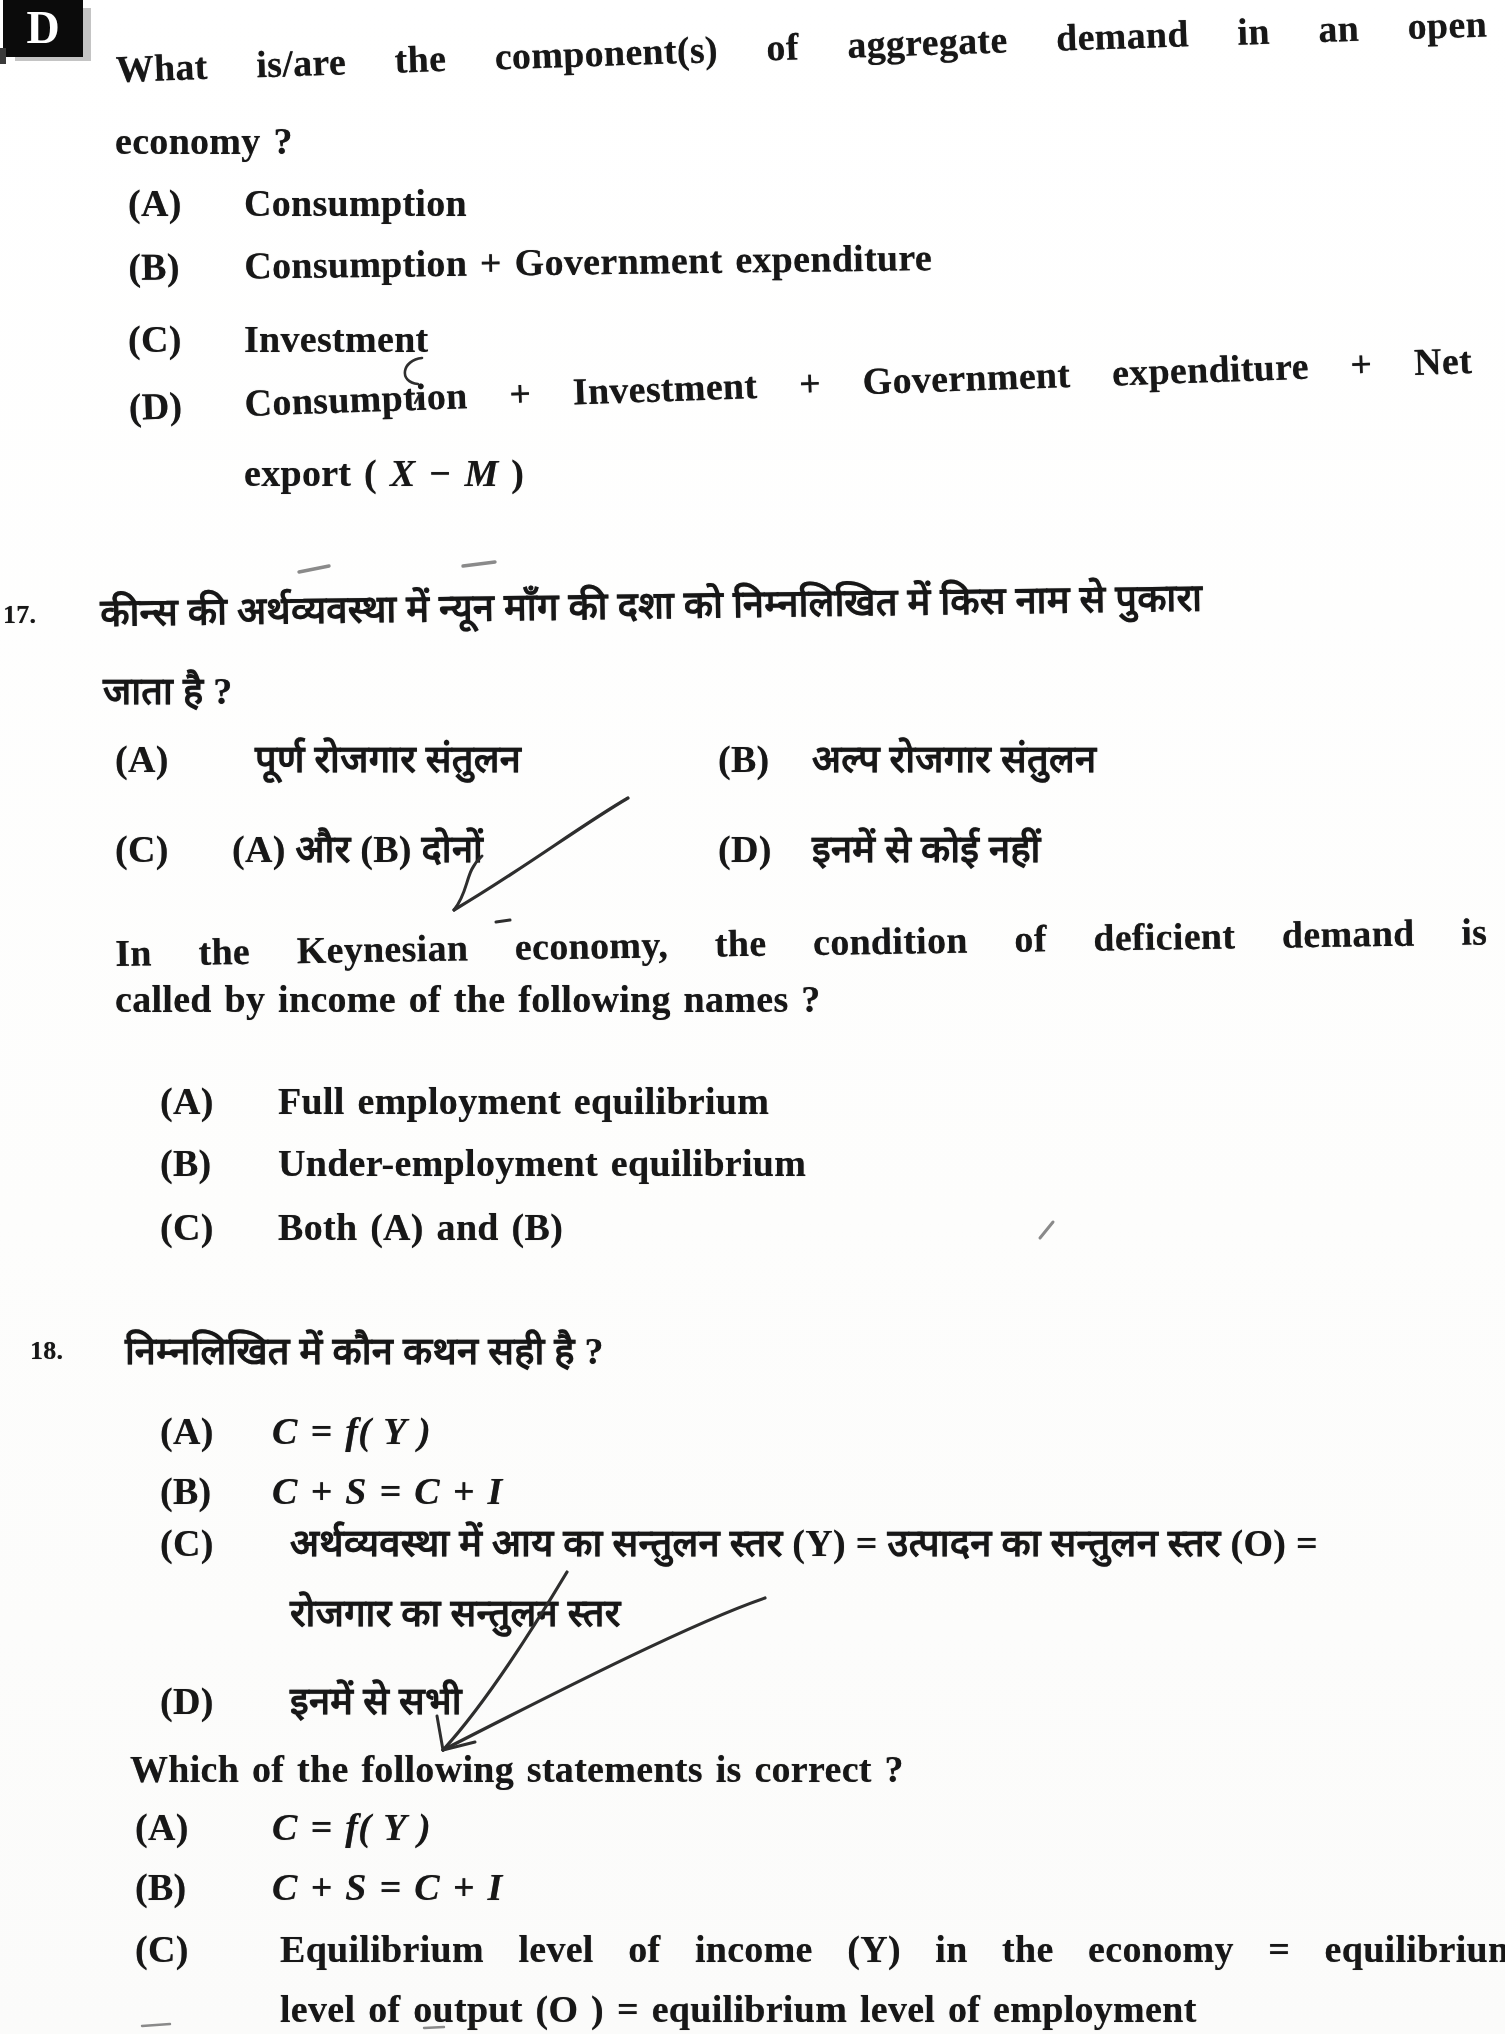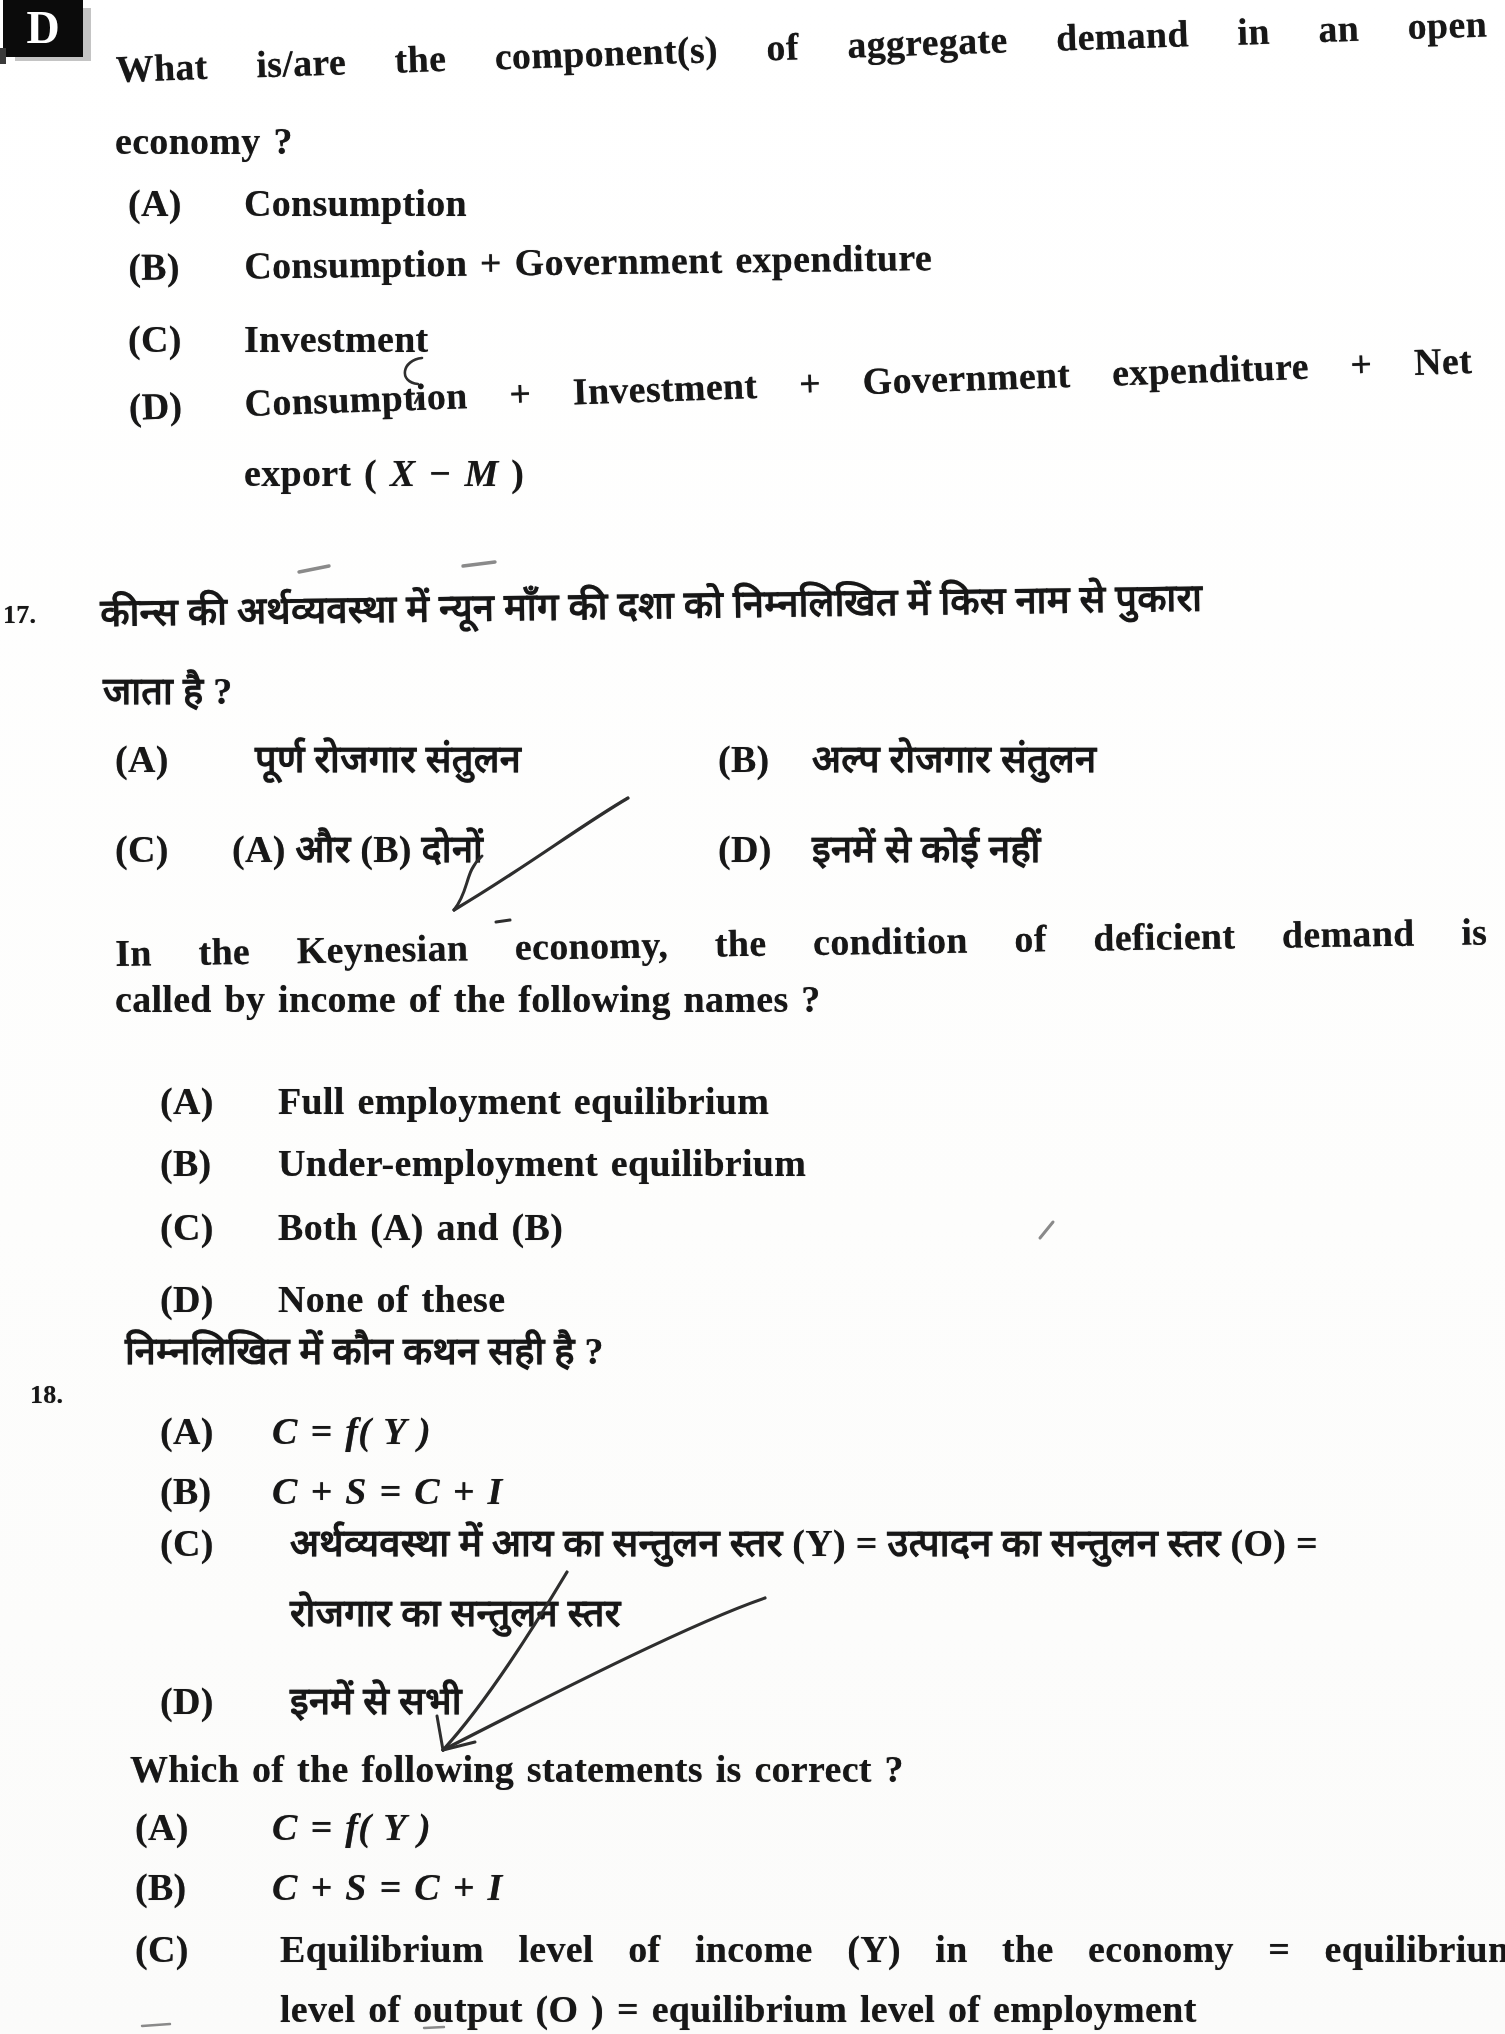"(D) None of these" div.ln { html: <div> <span>(D)</span><span>None of these</span> </div> -> none }
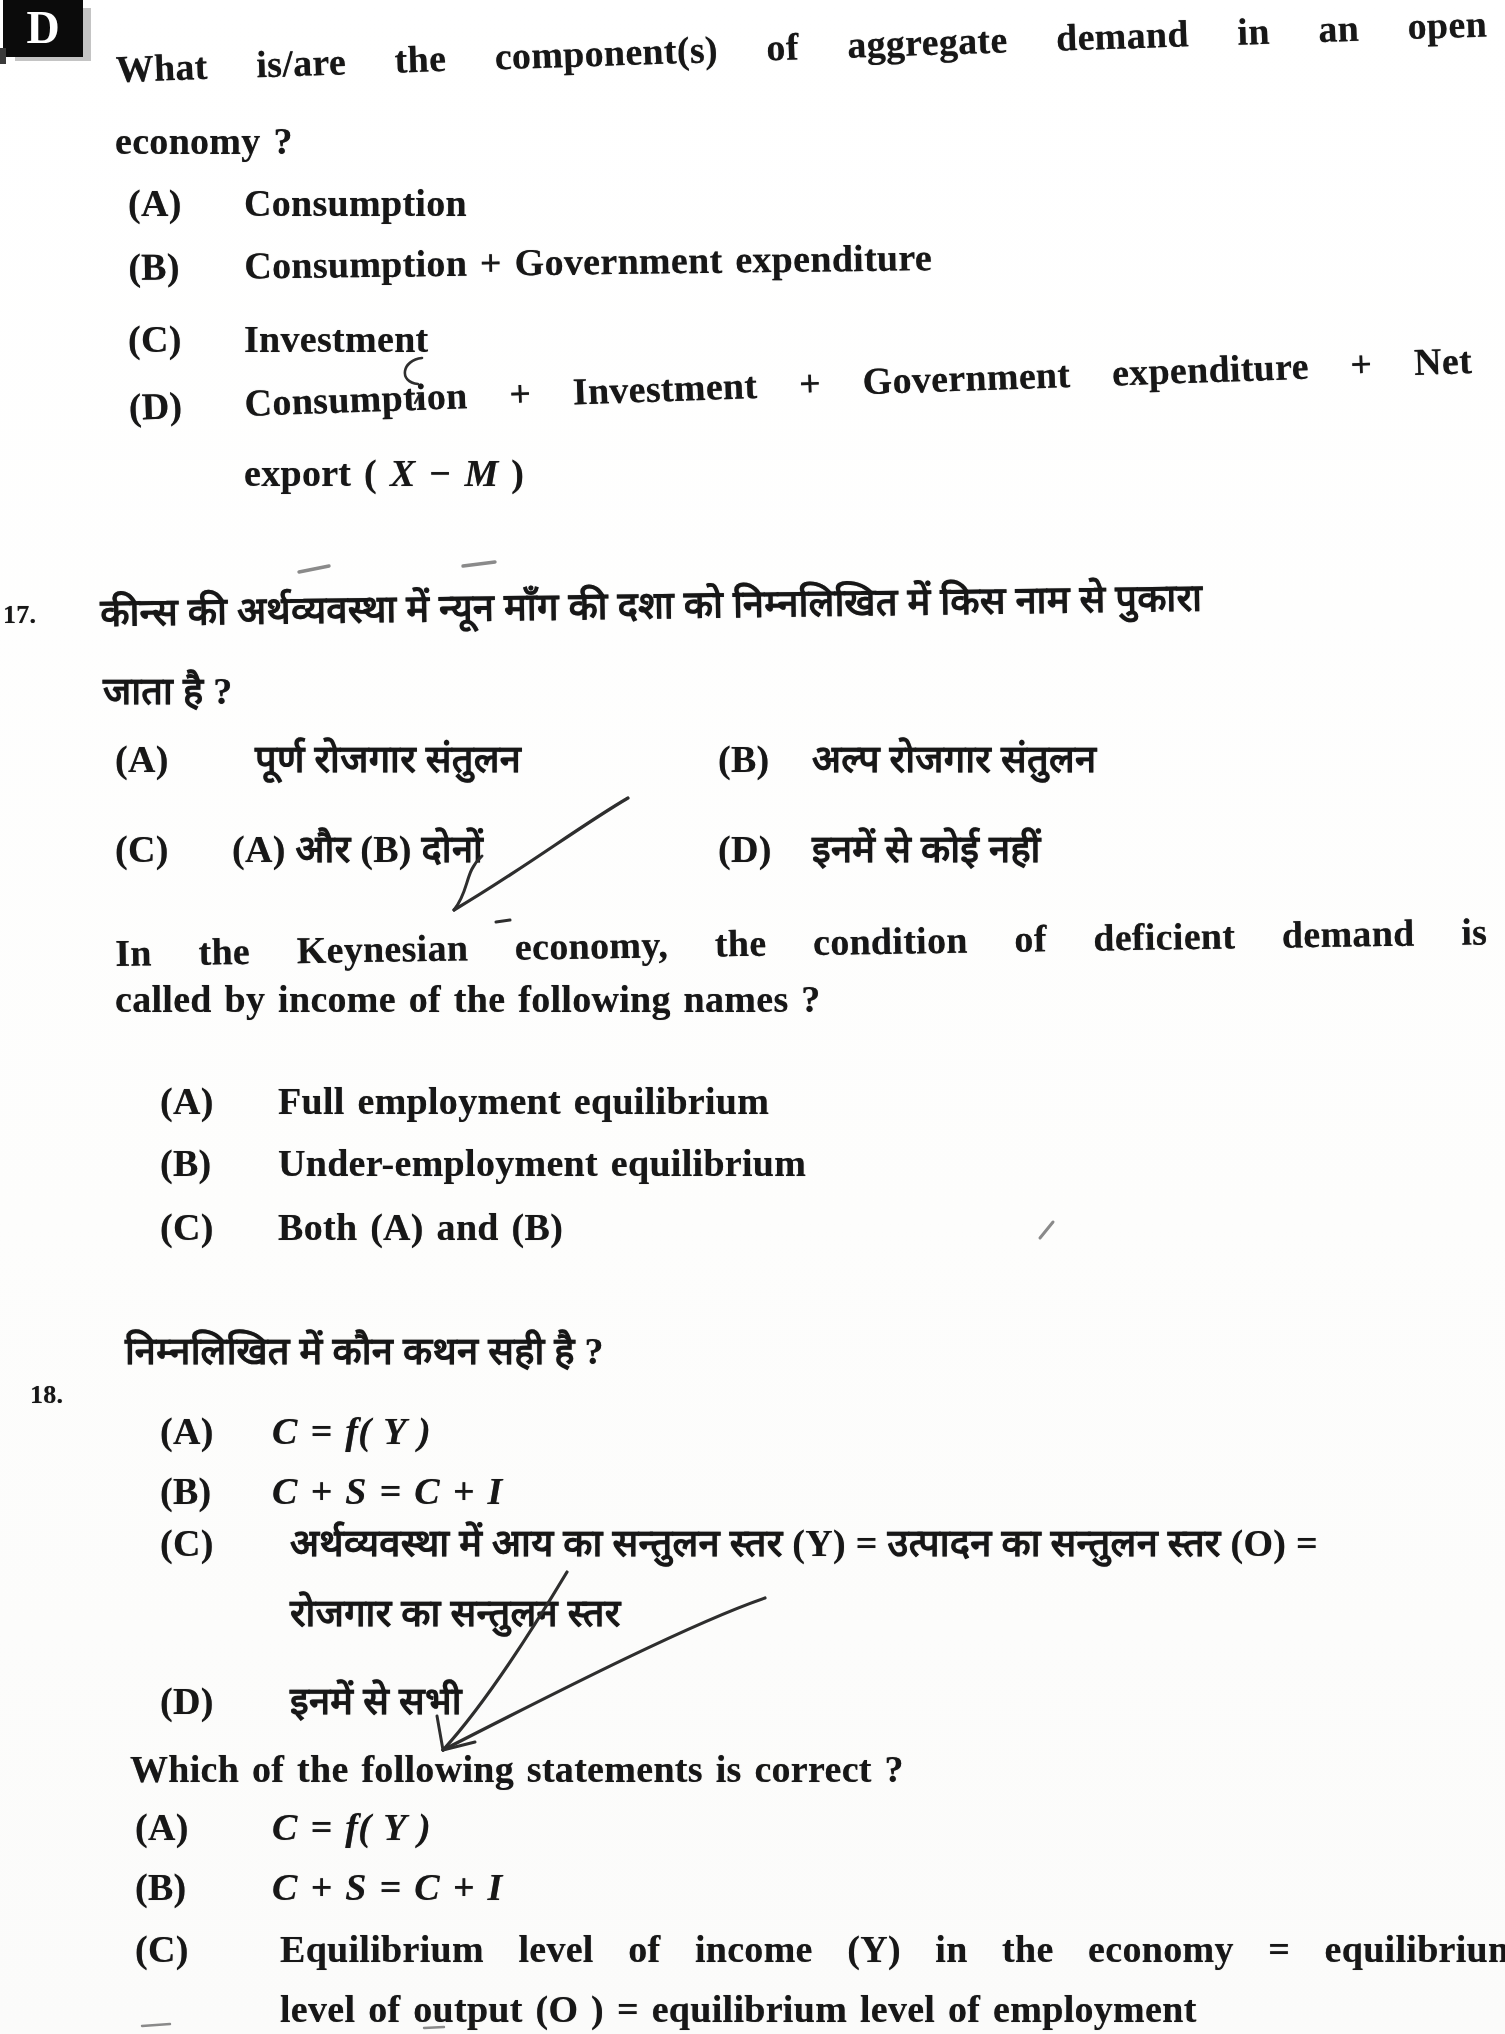"18." div.ln { margin-top: 44px -> none }
